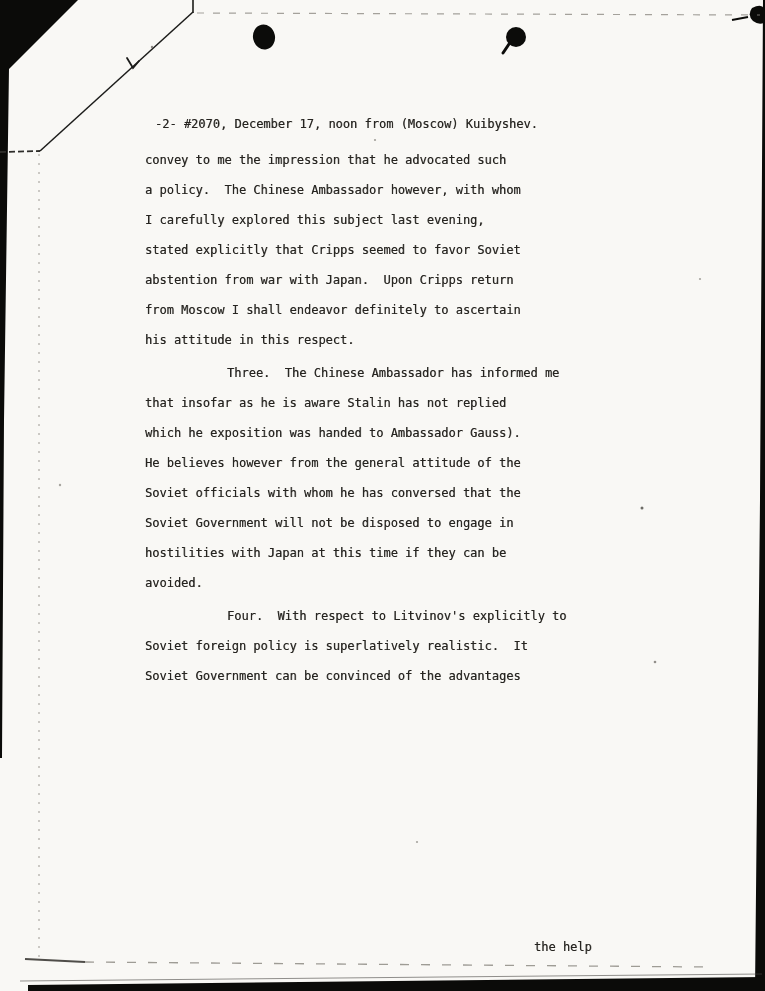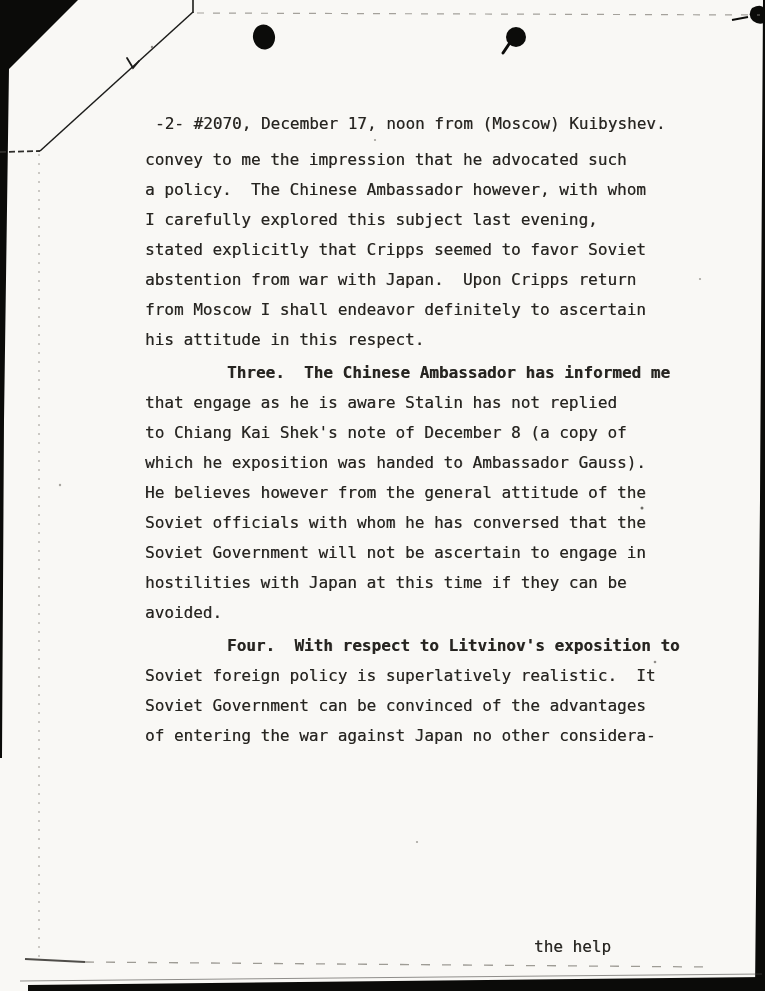"-2- #2070, December 17, noon" .typed { font-size: 16px -> 12px }
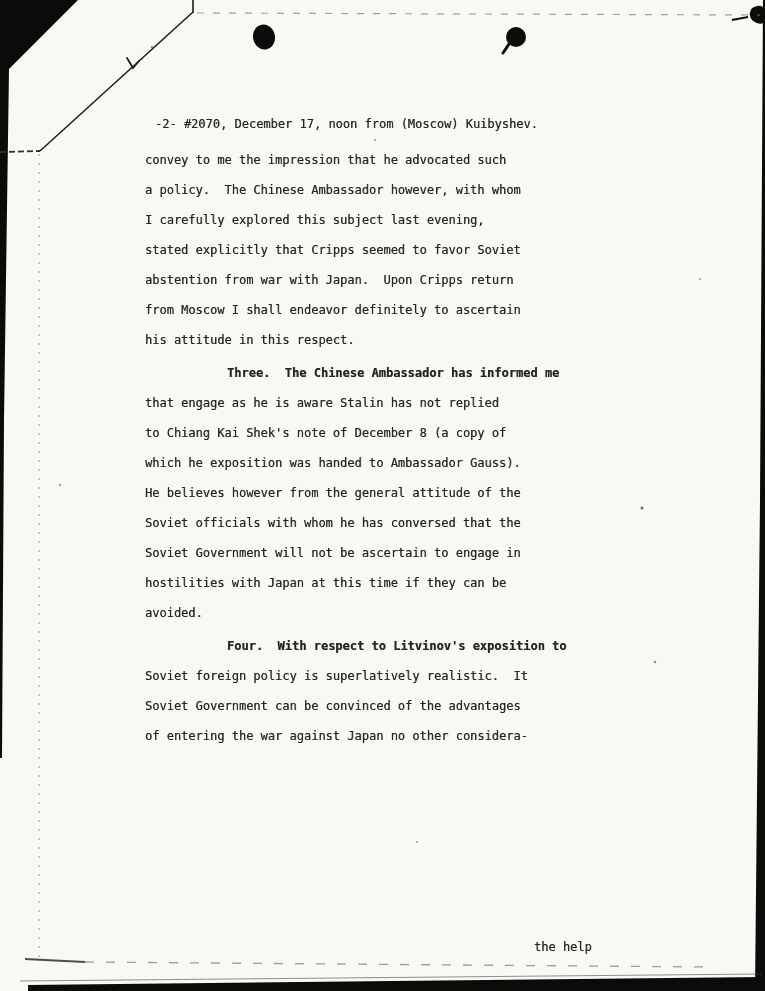"Three. The Chinese Ambassador has" .para.indent .tline:first-child { font-weight: bold -> none }
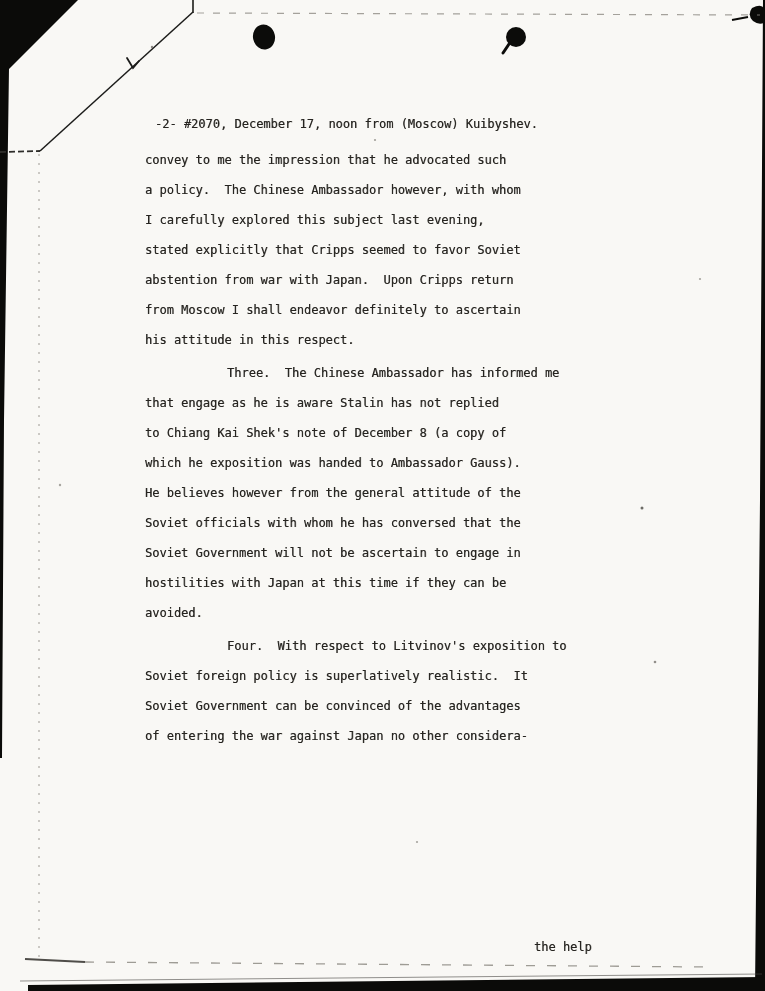"that engage as he is" div.tline { text: engage -> insofar }
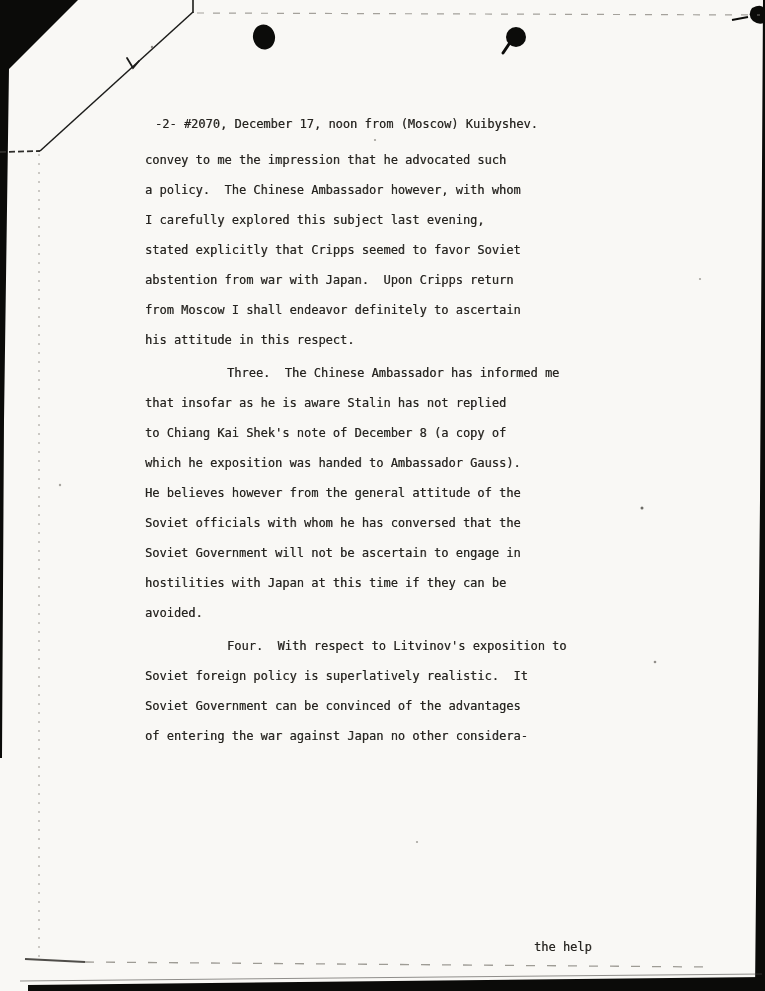"to Chiang Kai Shek's note" div.tline { html: <div>to Chiang Kai Shek's note of December 8 (a copy of</div> -> none }
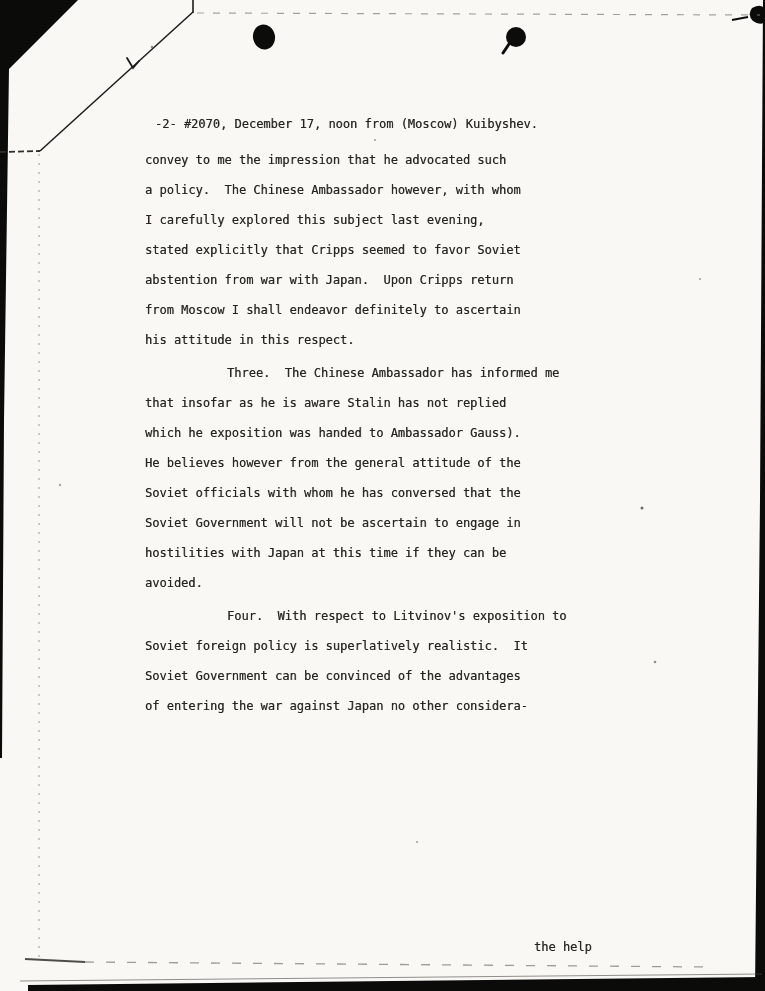"Soviet Government will not be" div.tline { text: ascertain -> disposed }
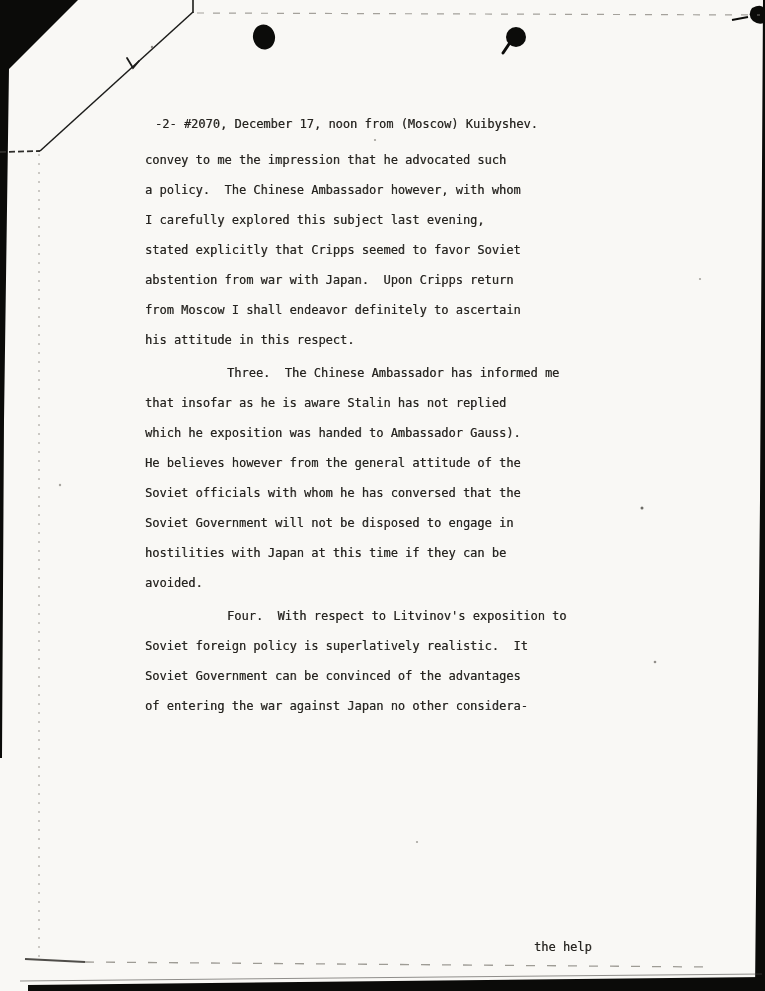"Four. With respect to Litvinov's" div.tline { text: exposition -> explicitly }
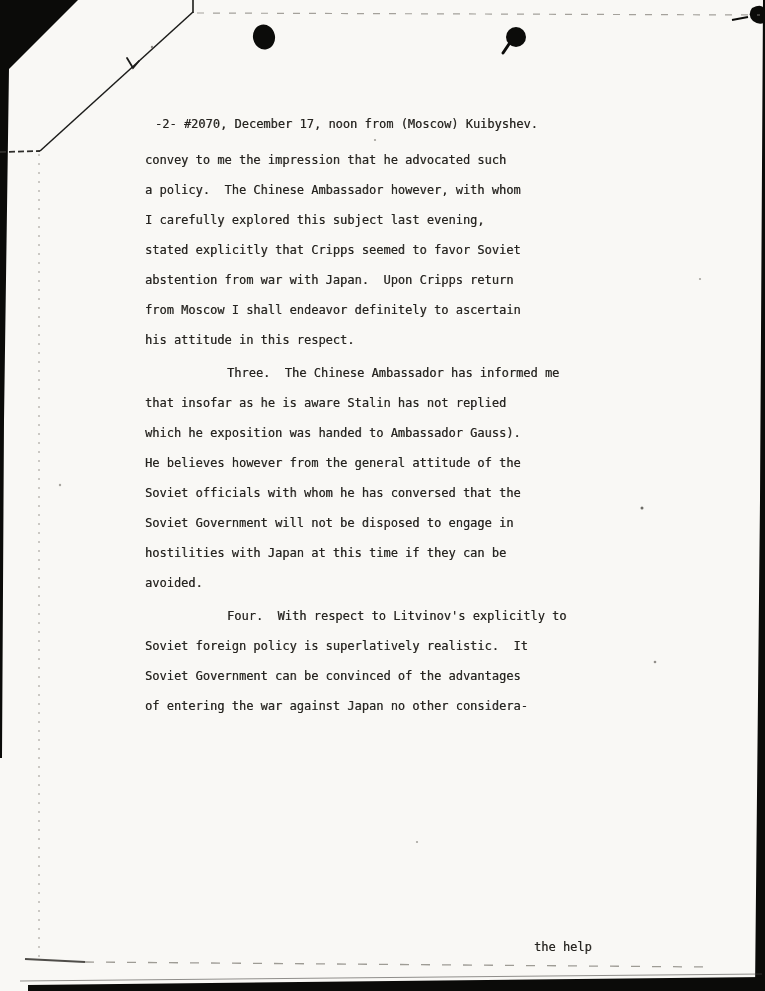"of entering the war against" div.tline { html: <div>of entering the war against Japan no other considera-</div> -> none }
